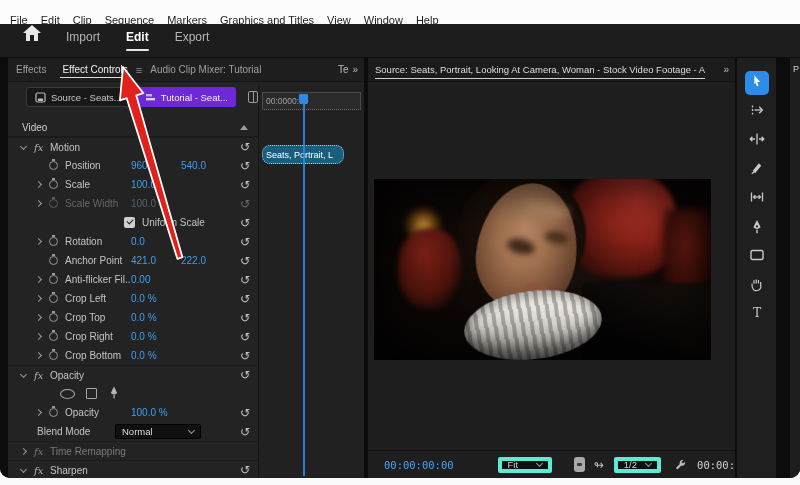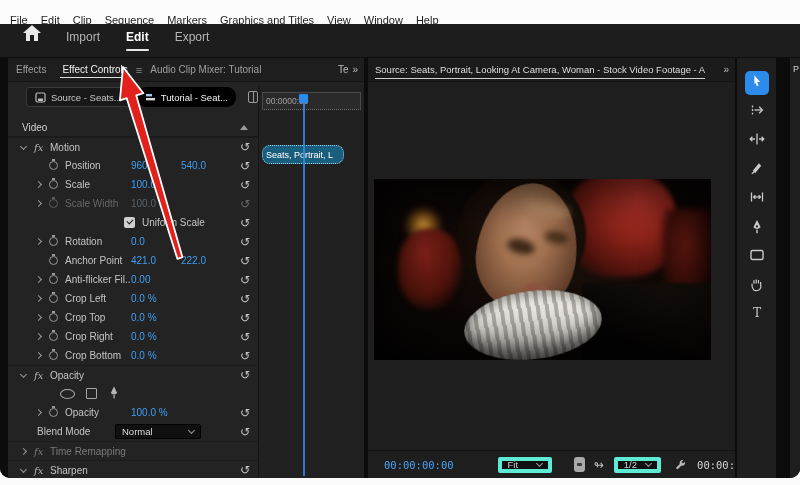"Tutorial - Seat..." .pill.seq { background: #000000 -> #6d28d9; border-radius: 9px -> none }
